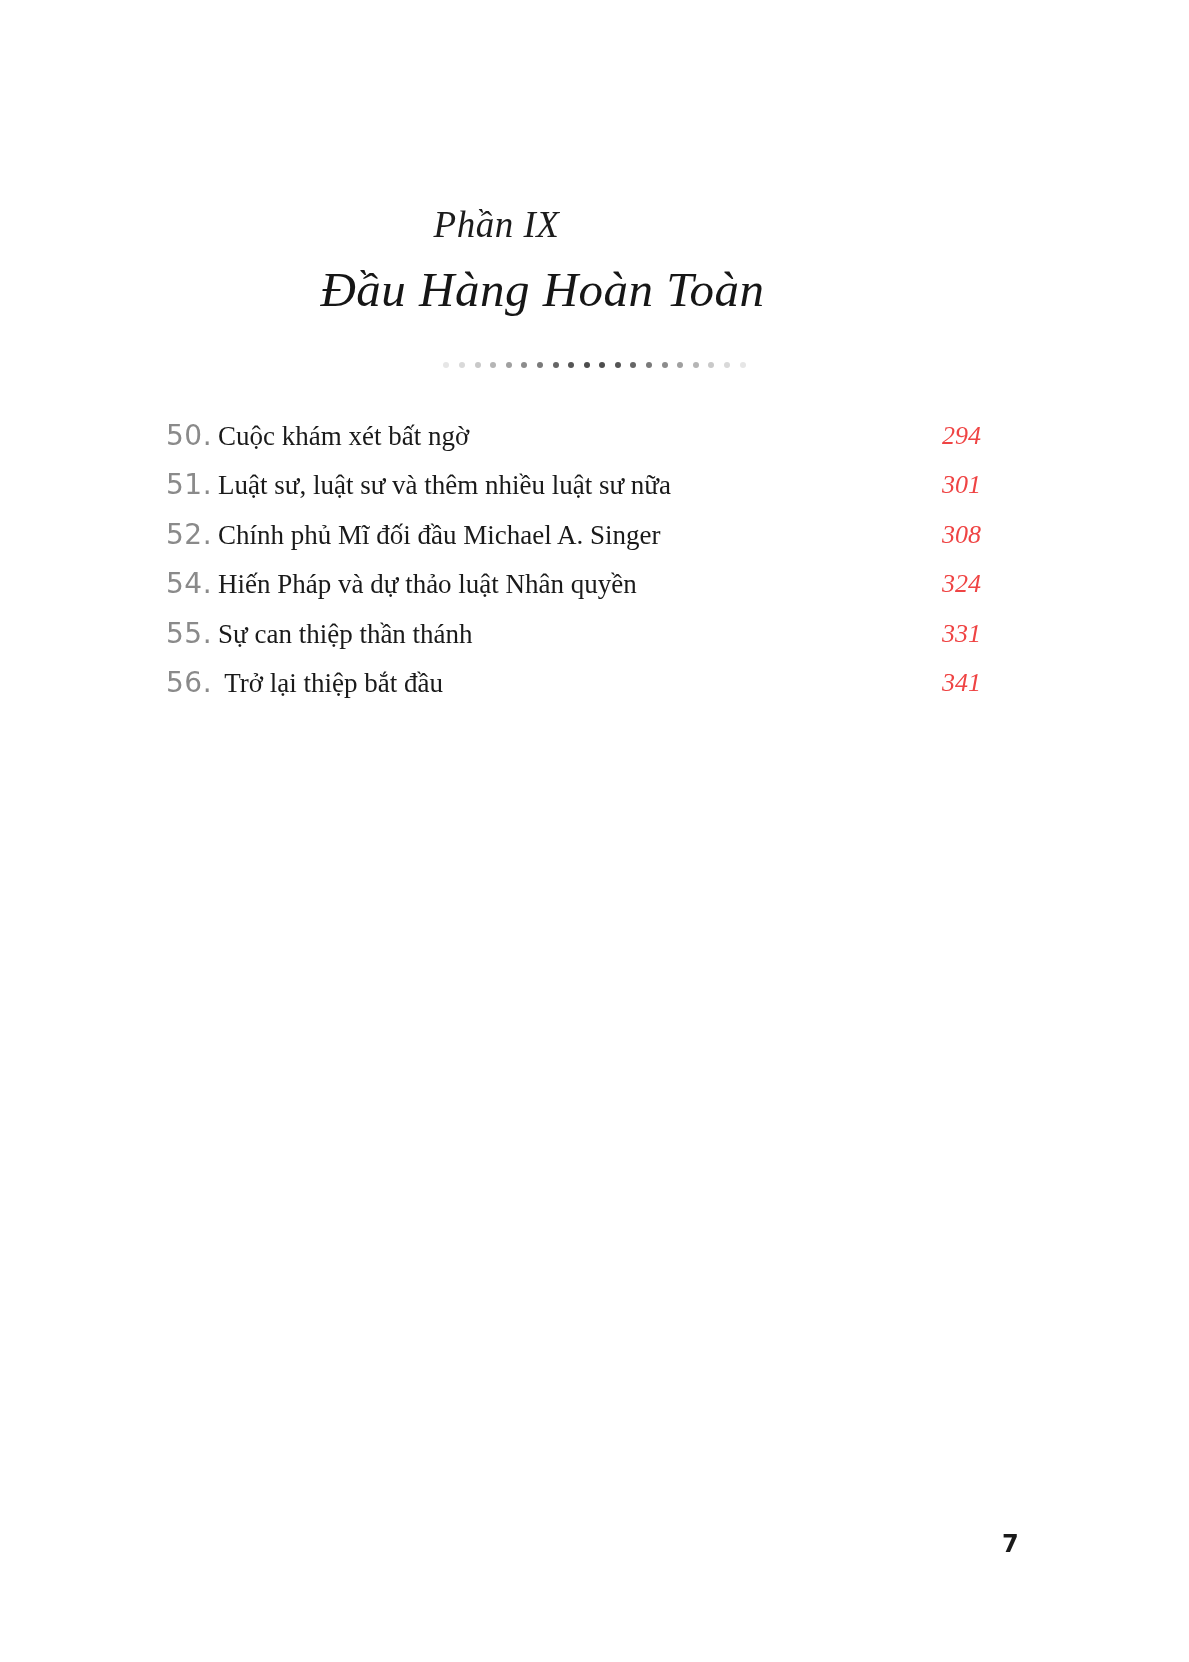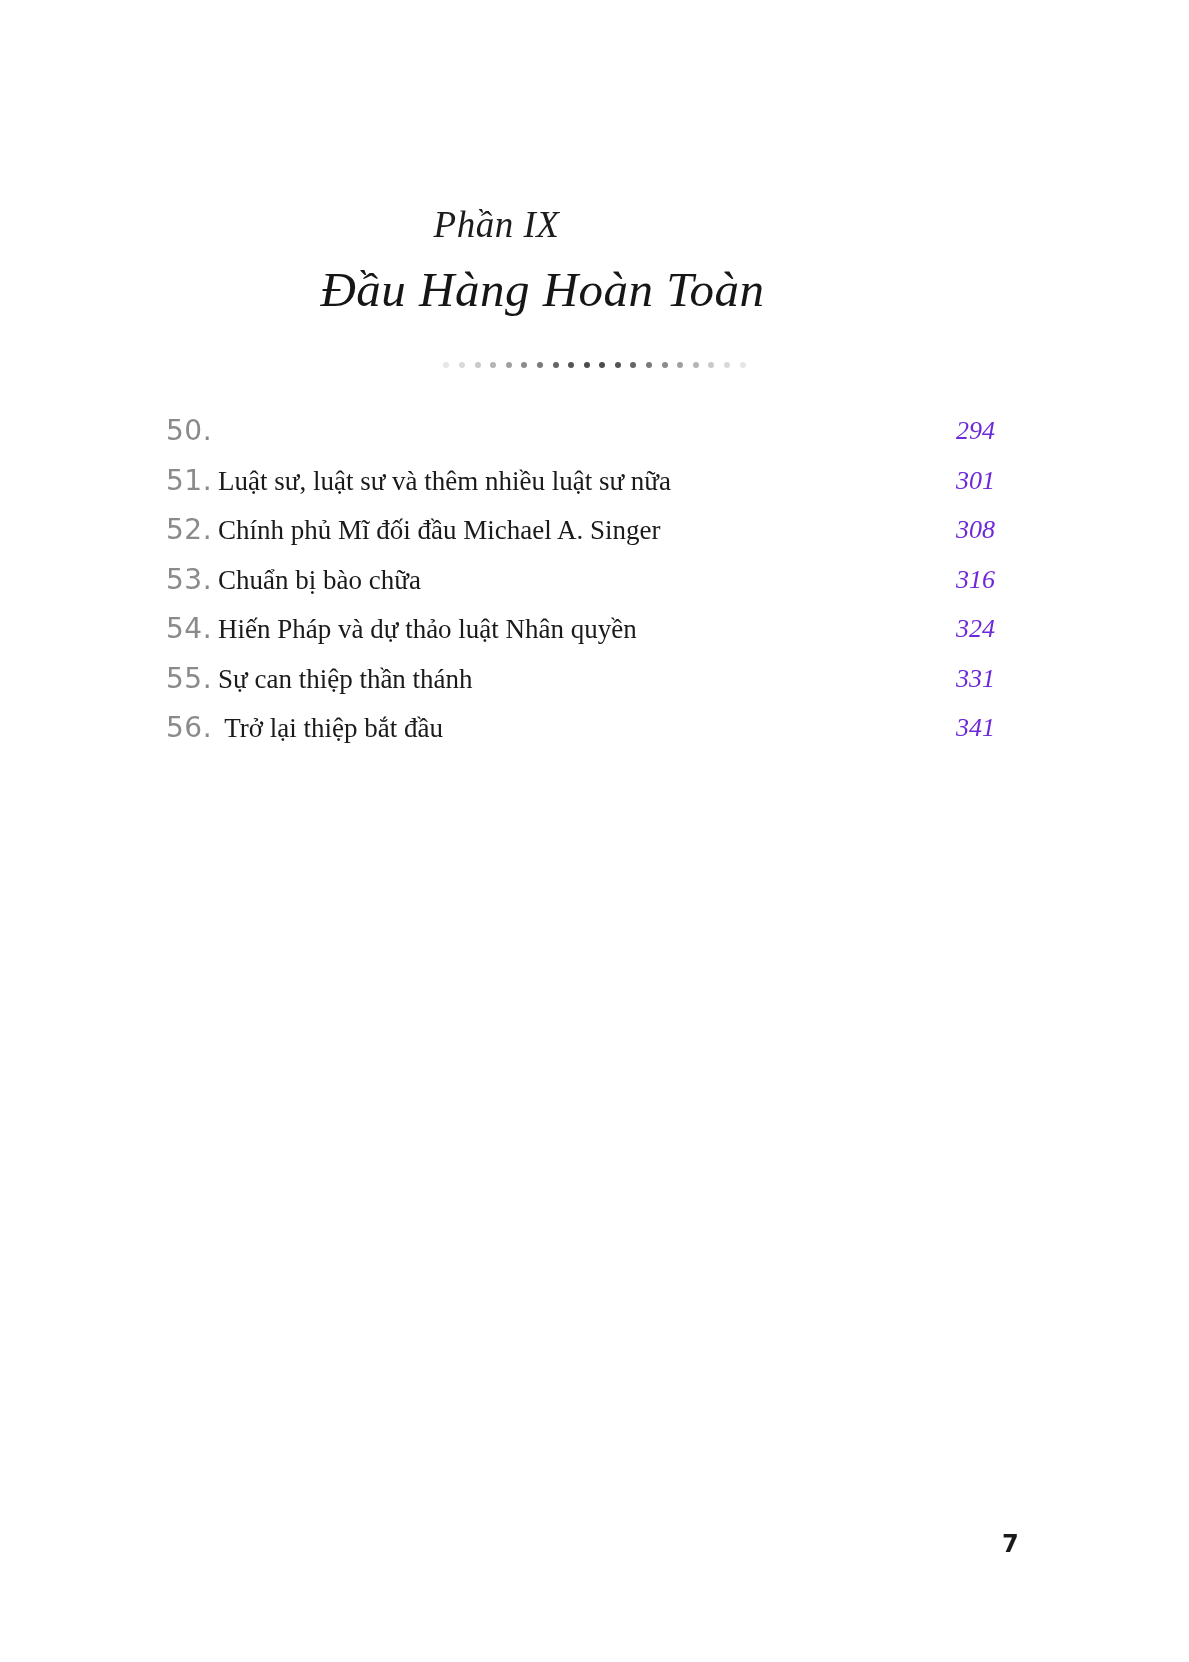"50." .toc-row { align-items: flex-start -> center }
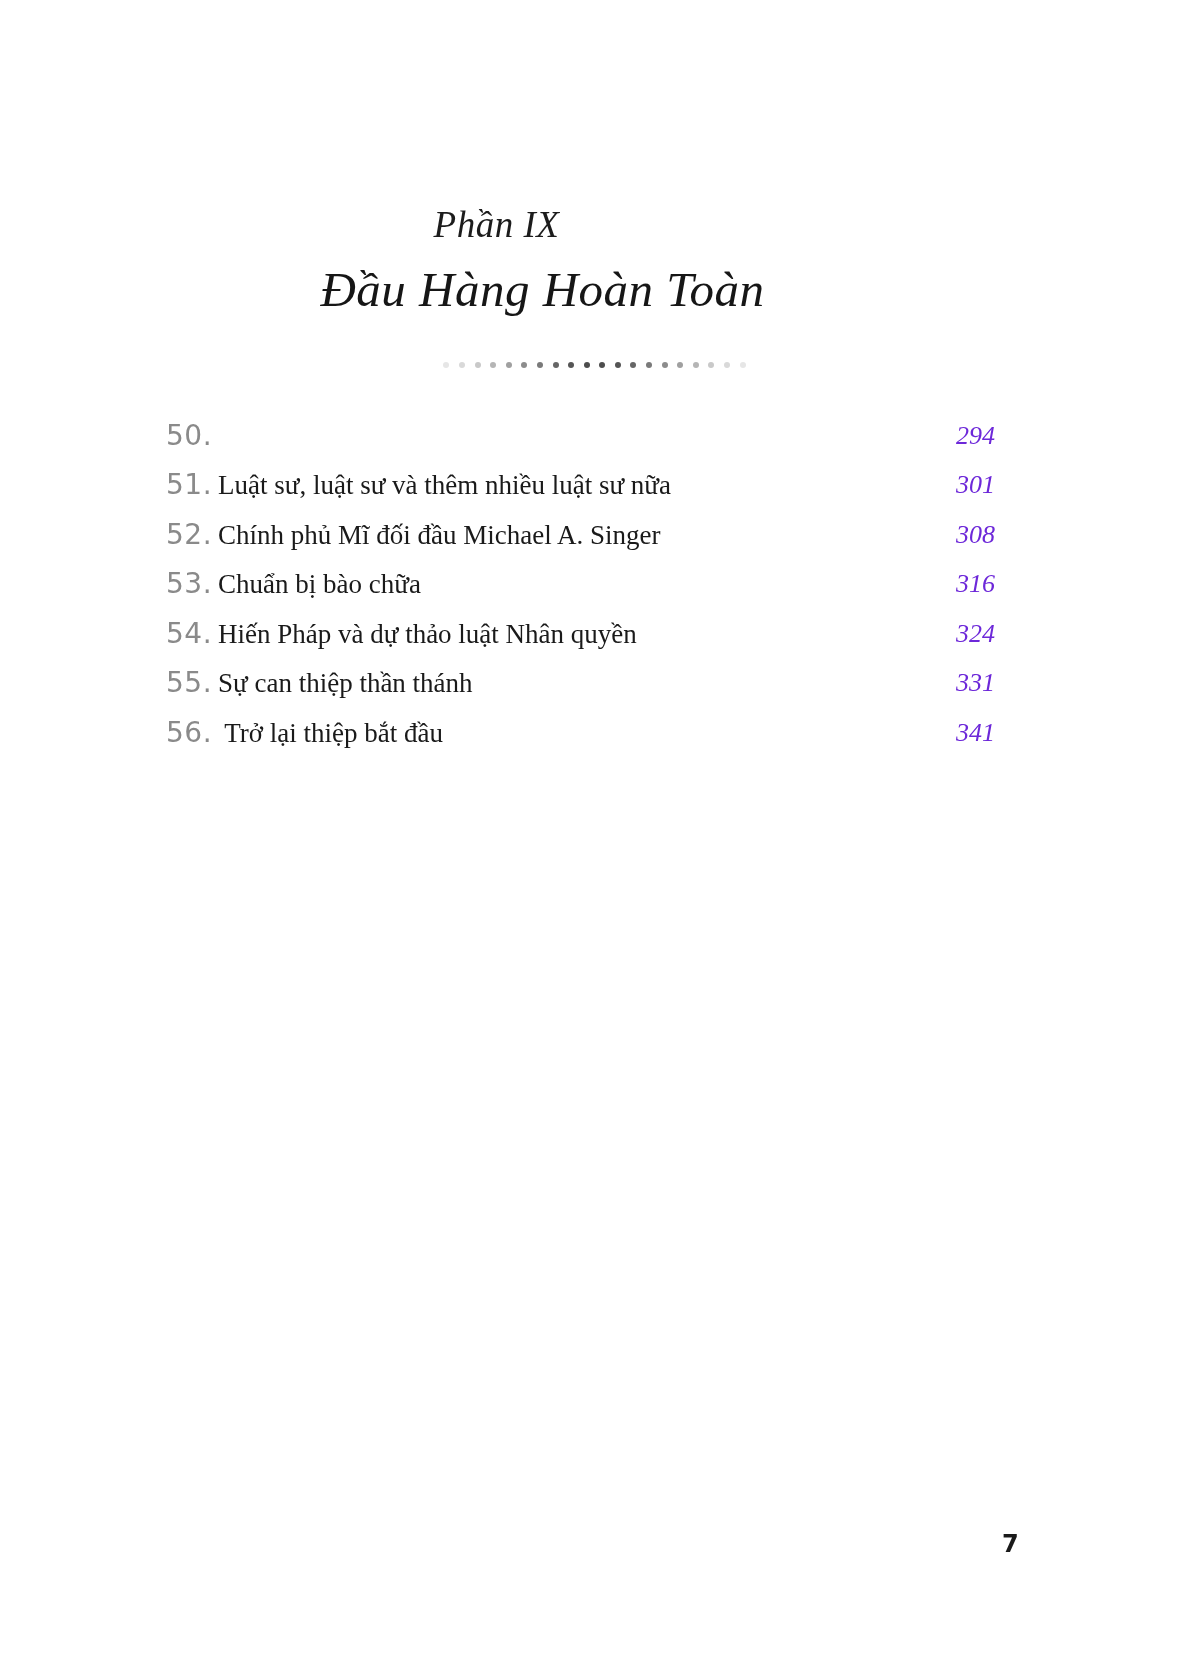"Cuộc khám xét bất ngờ" span.toc-title { html: none -> <span>Cuộc khám xét bất ngờ</span> }
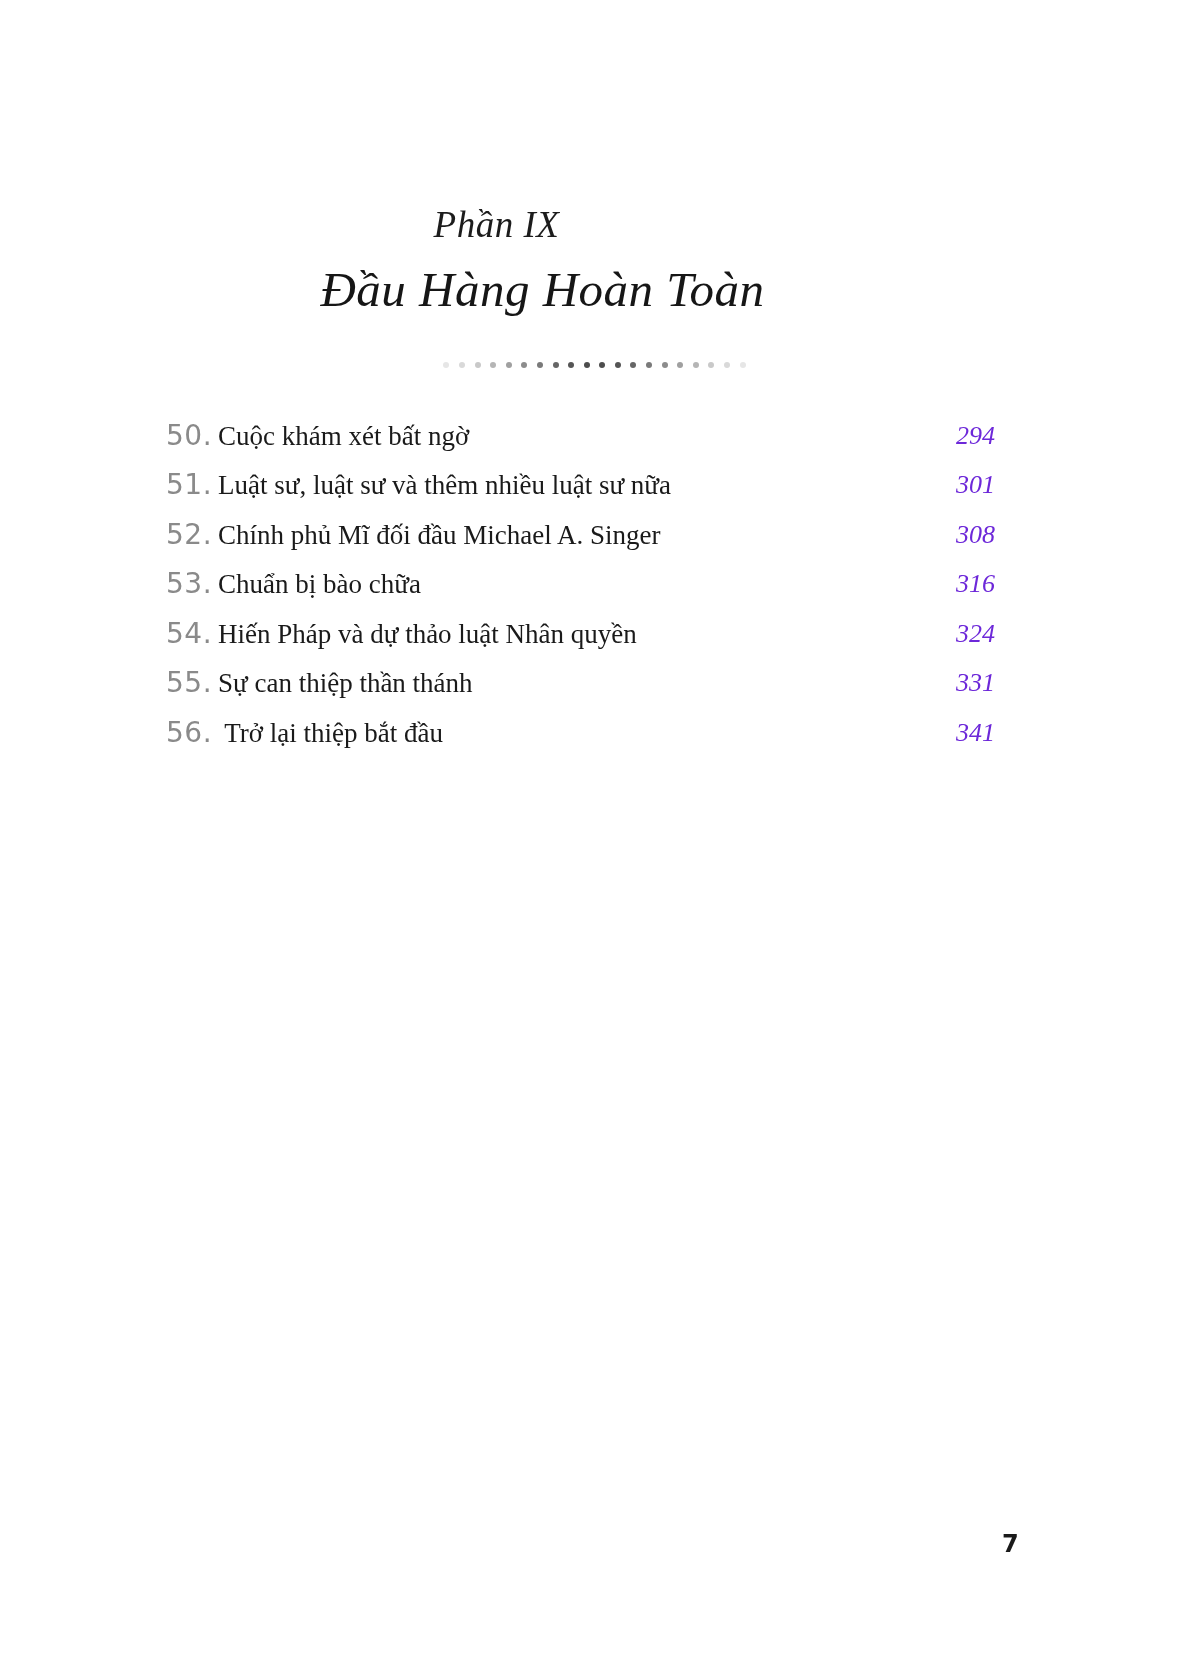"294" .toc-page { color: #6d28d9 -> #ef4444; right: 3px -> 17px }
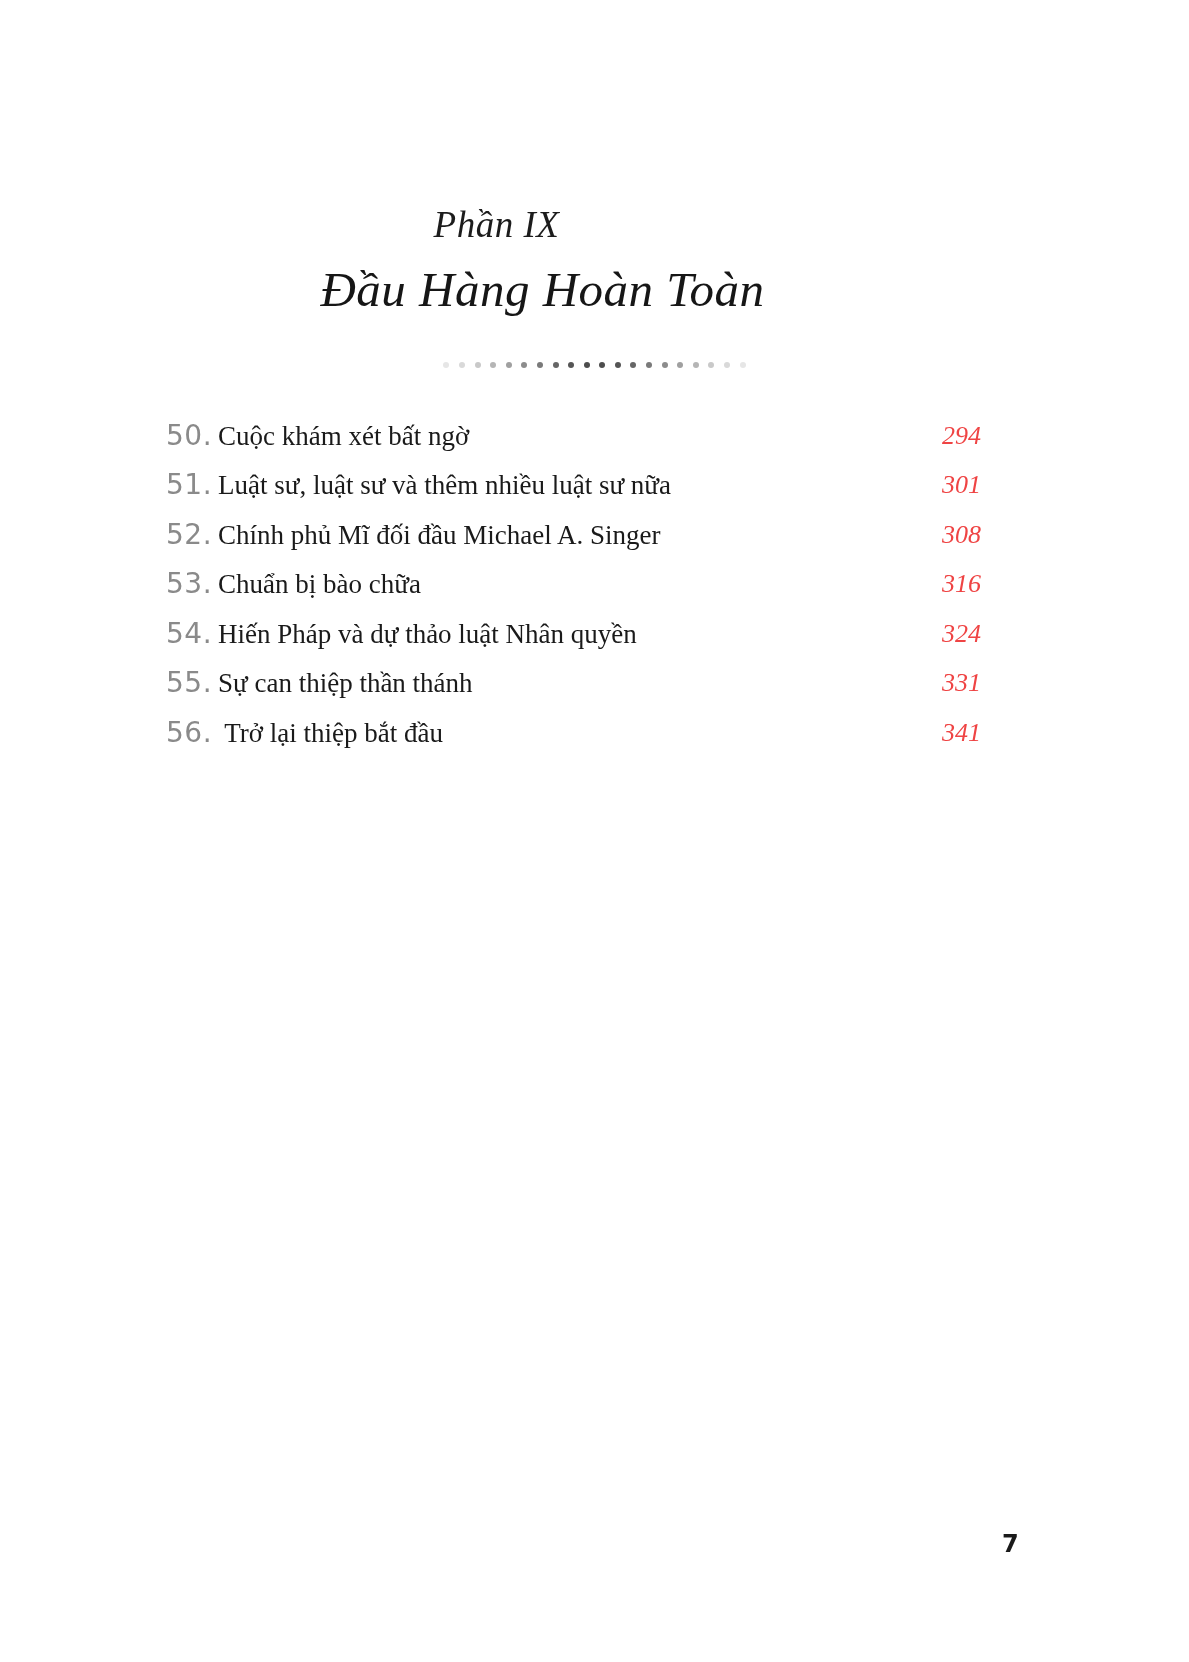"53." div.toc-row { html: <div> <span>53.</span> <span>Chuẩn bị bào chữa</span> <span>316</span> </div> -> none }
